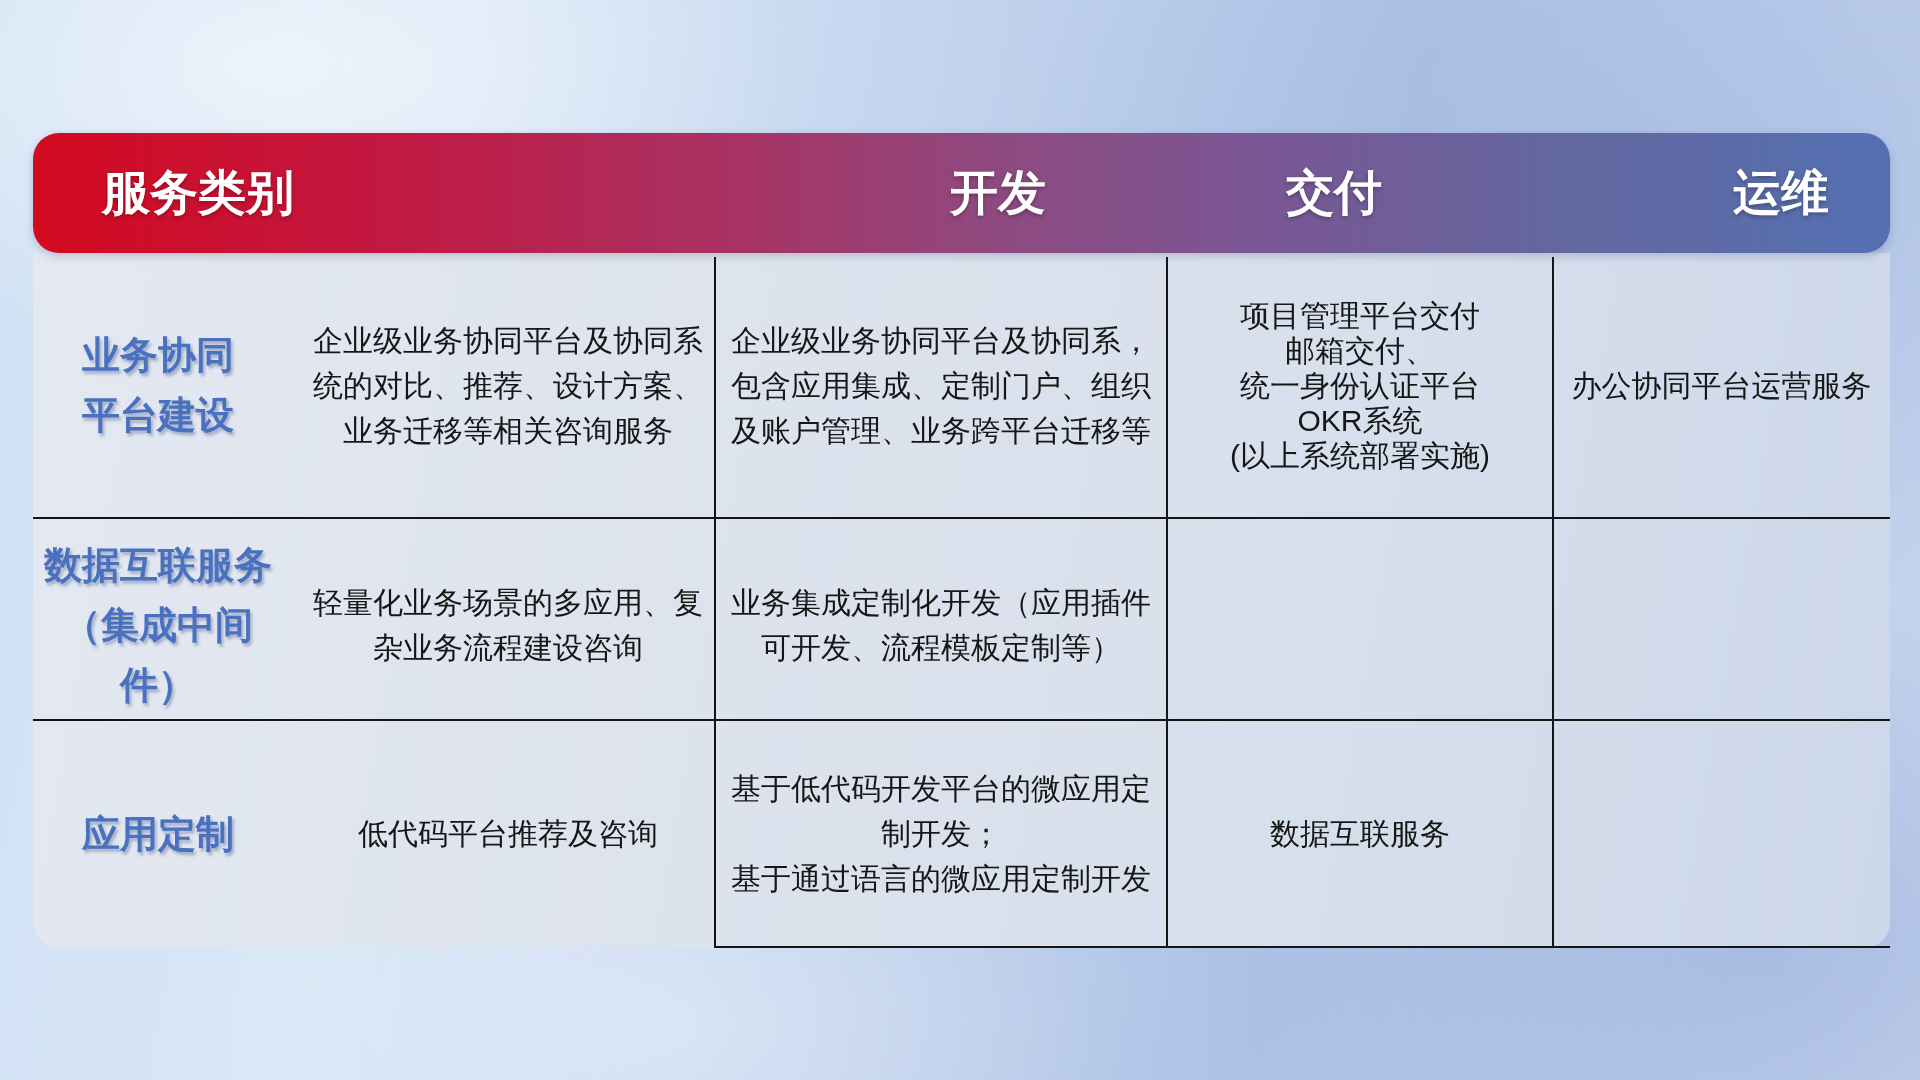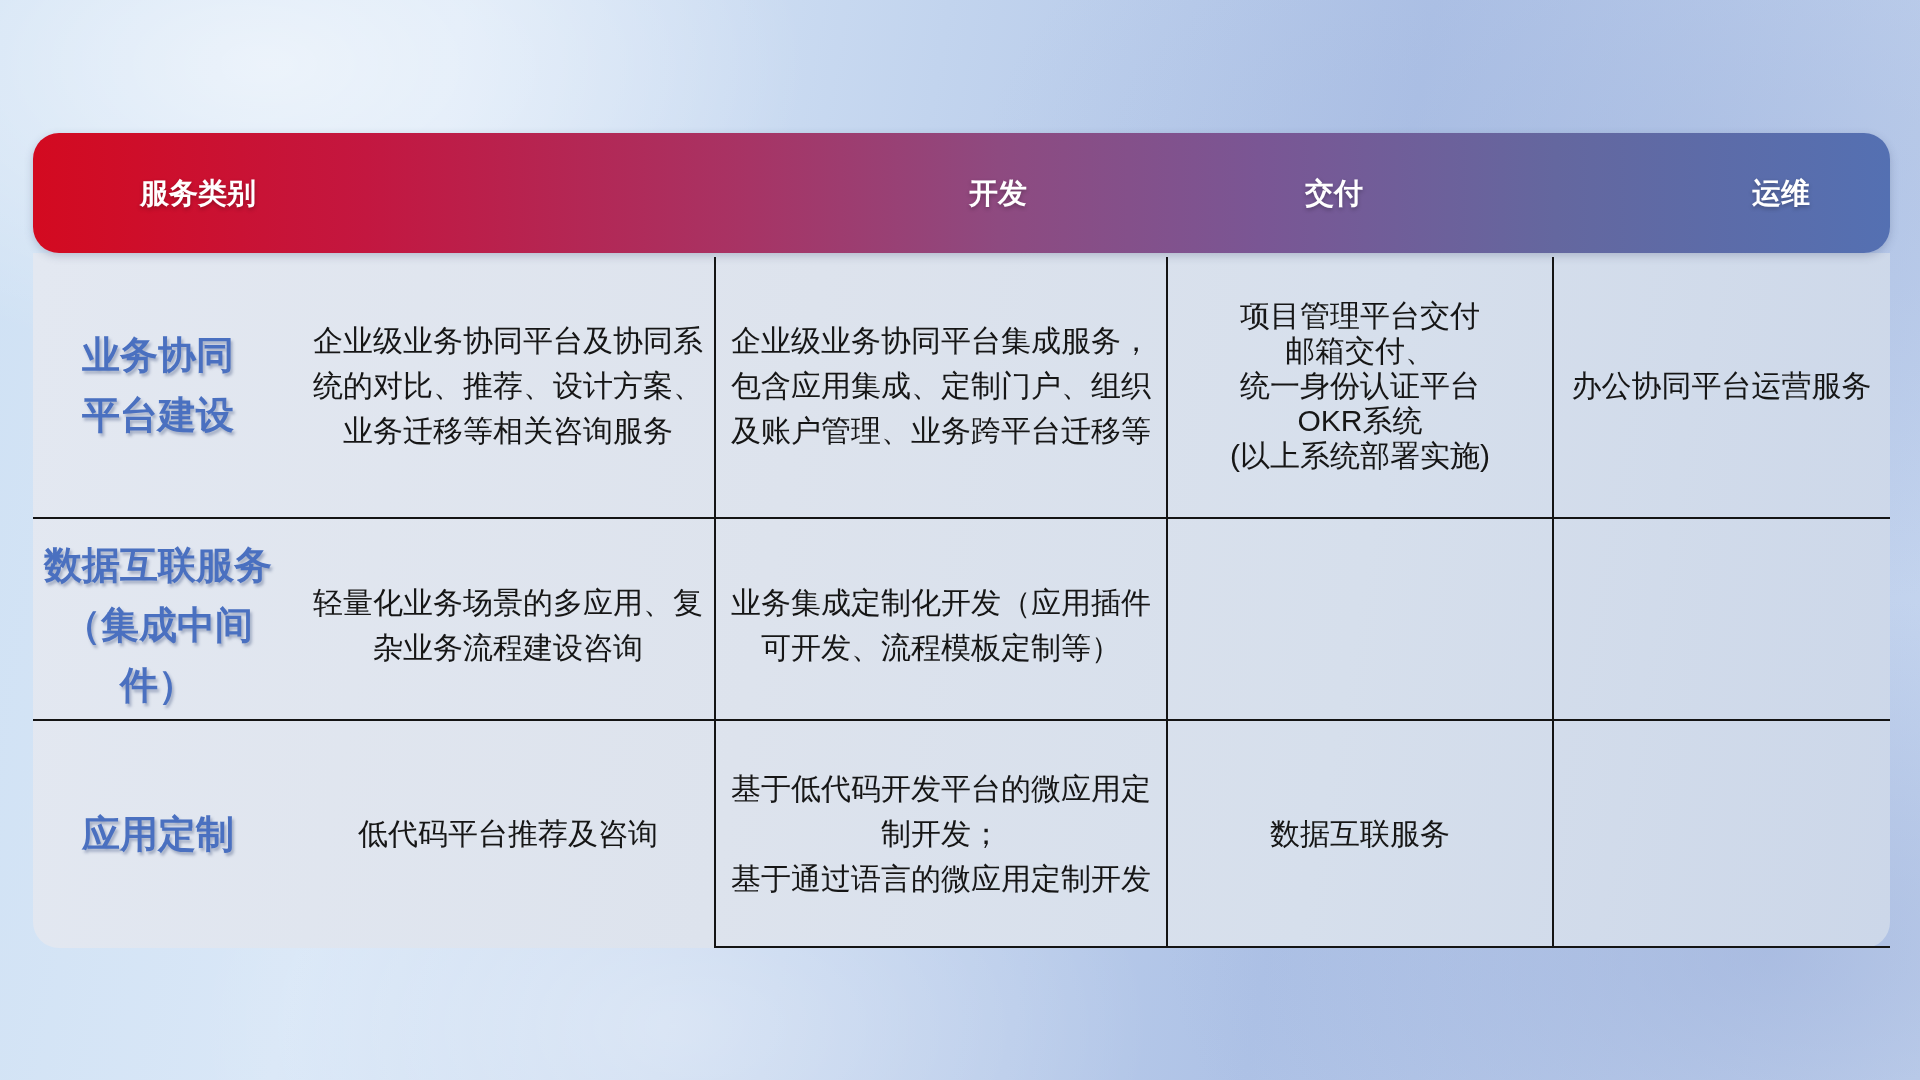"服务类别" .hcell { font-size: 29px -> 48px }
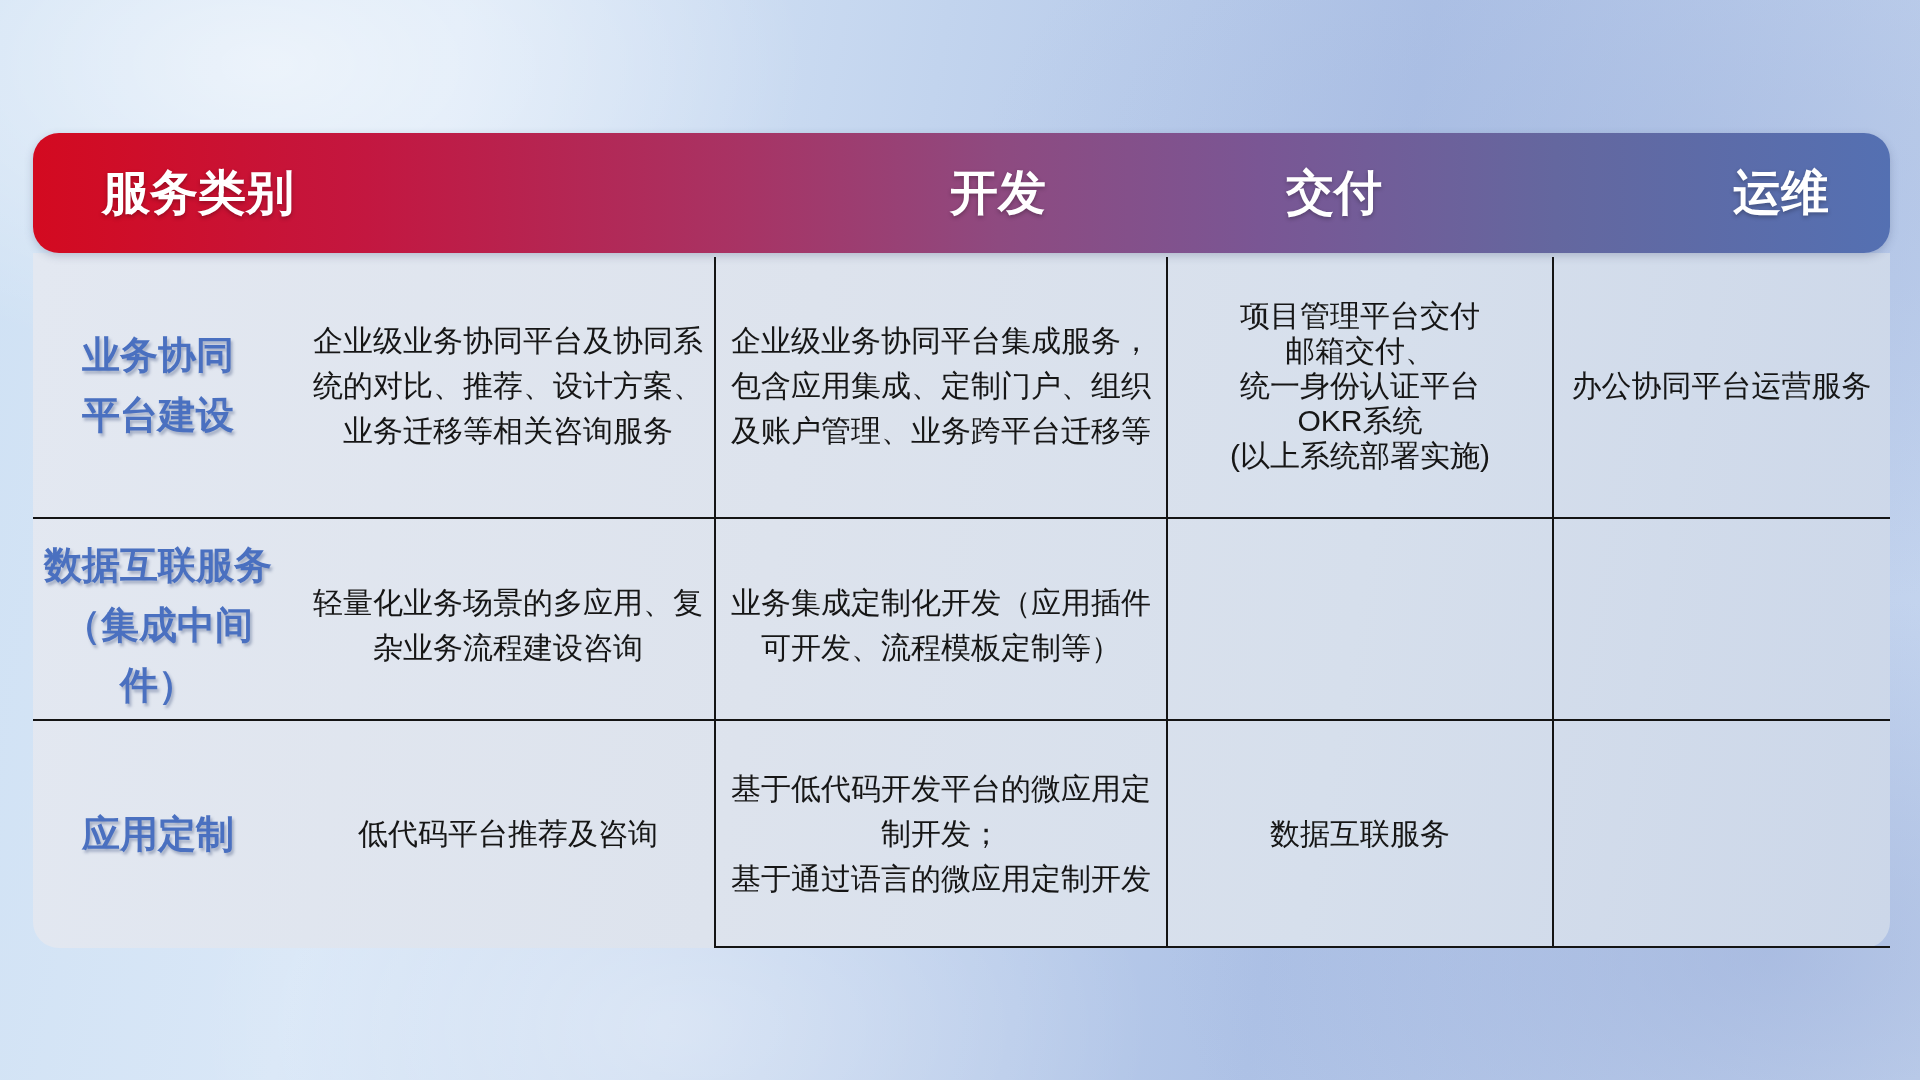"企业级业务协同平台集成服务，" div.cell { text: 集成服务 -> 及协同系 }
